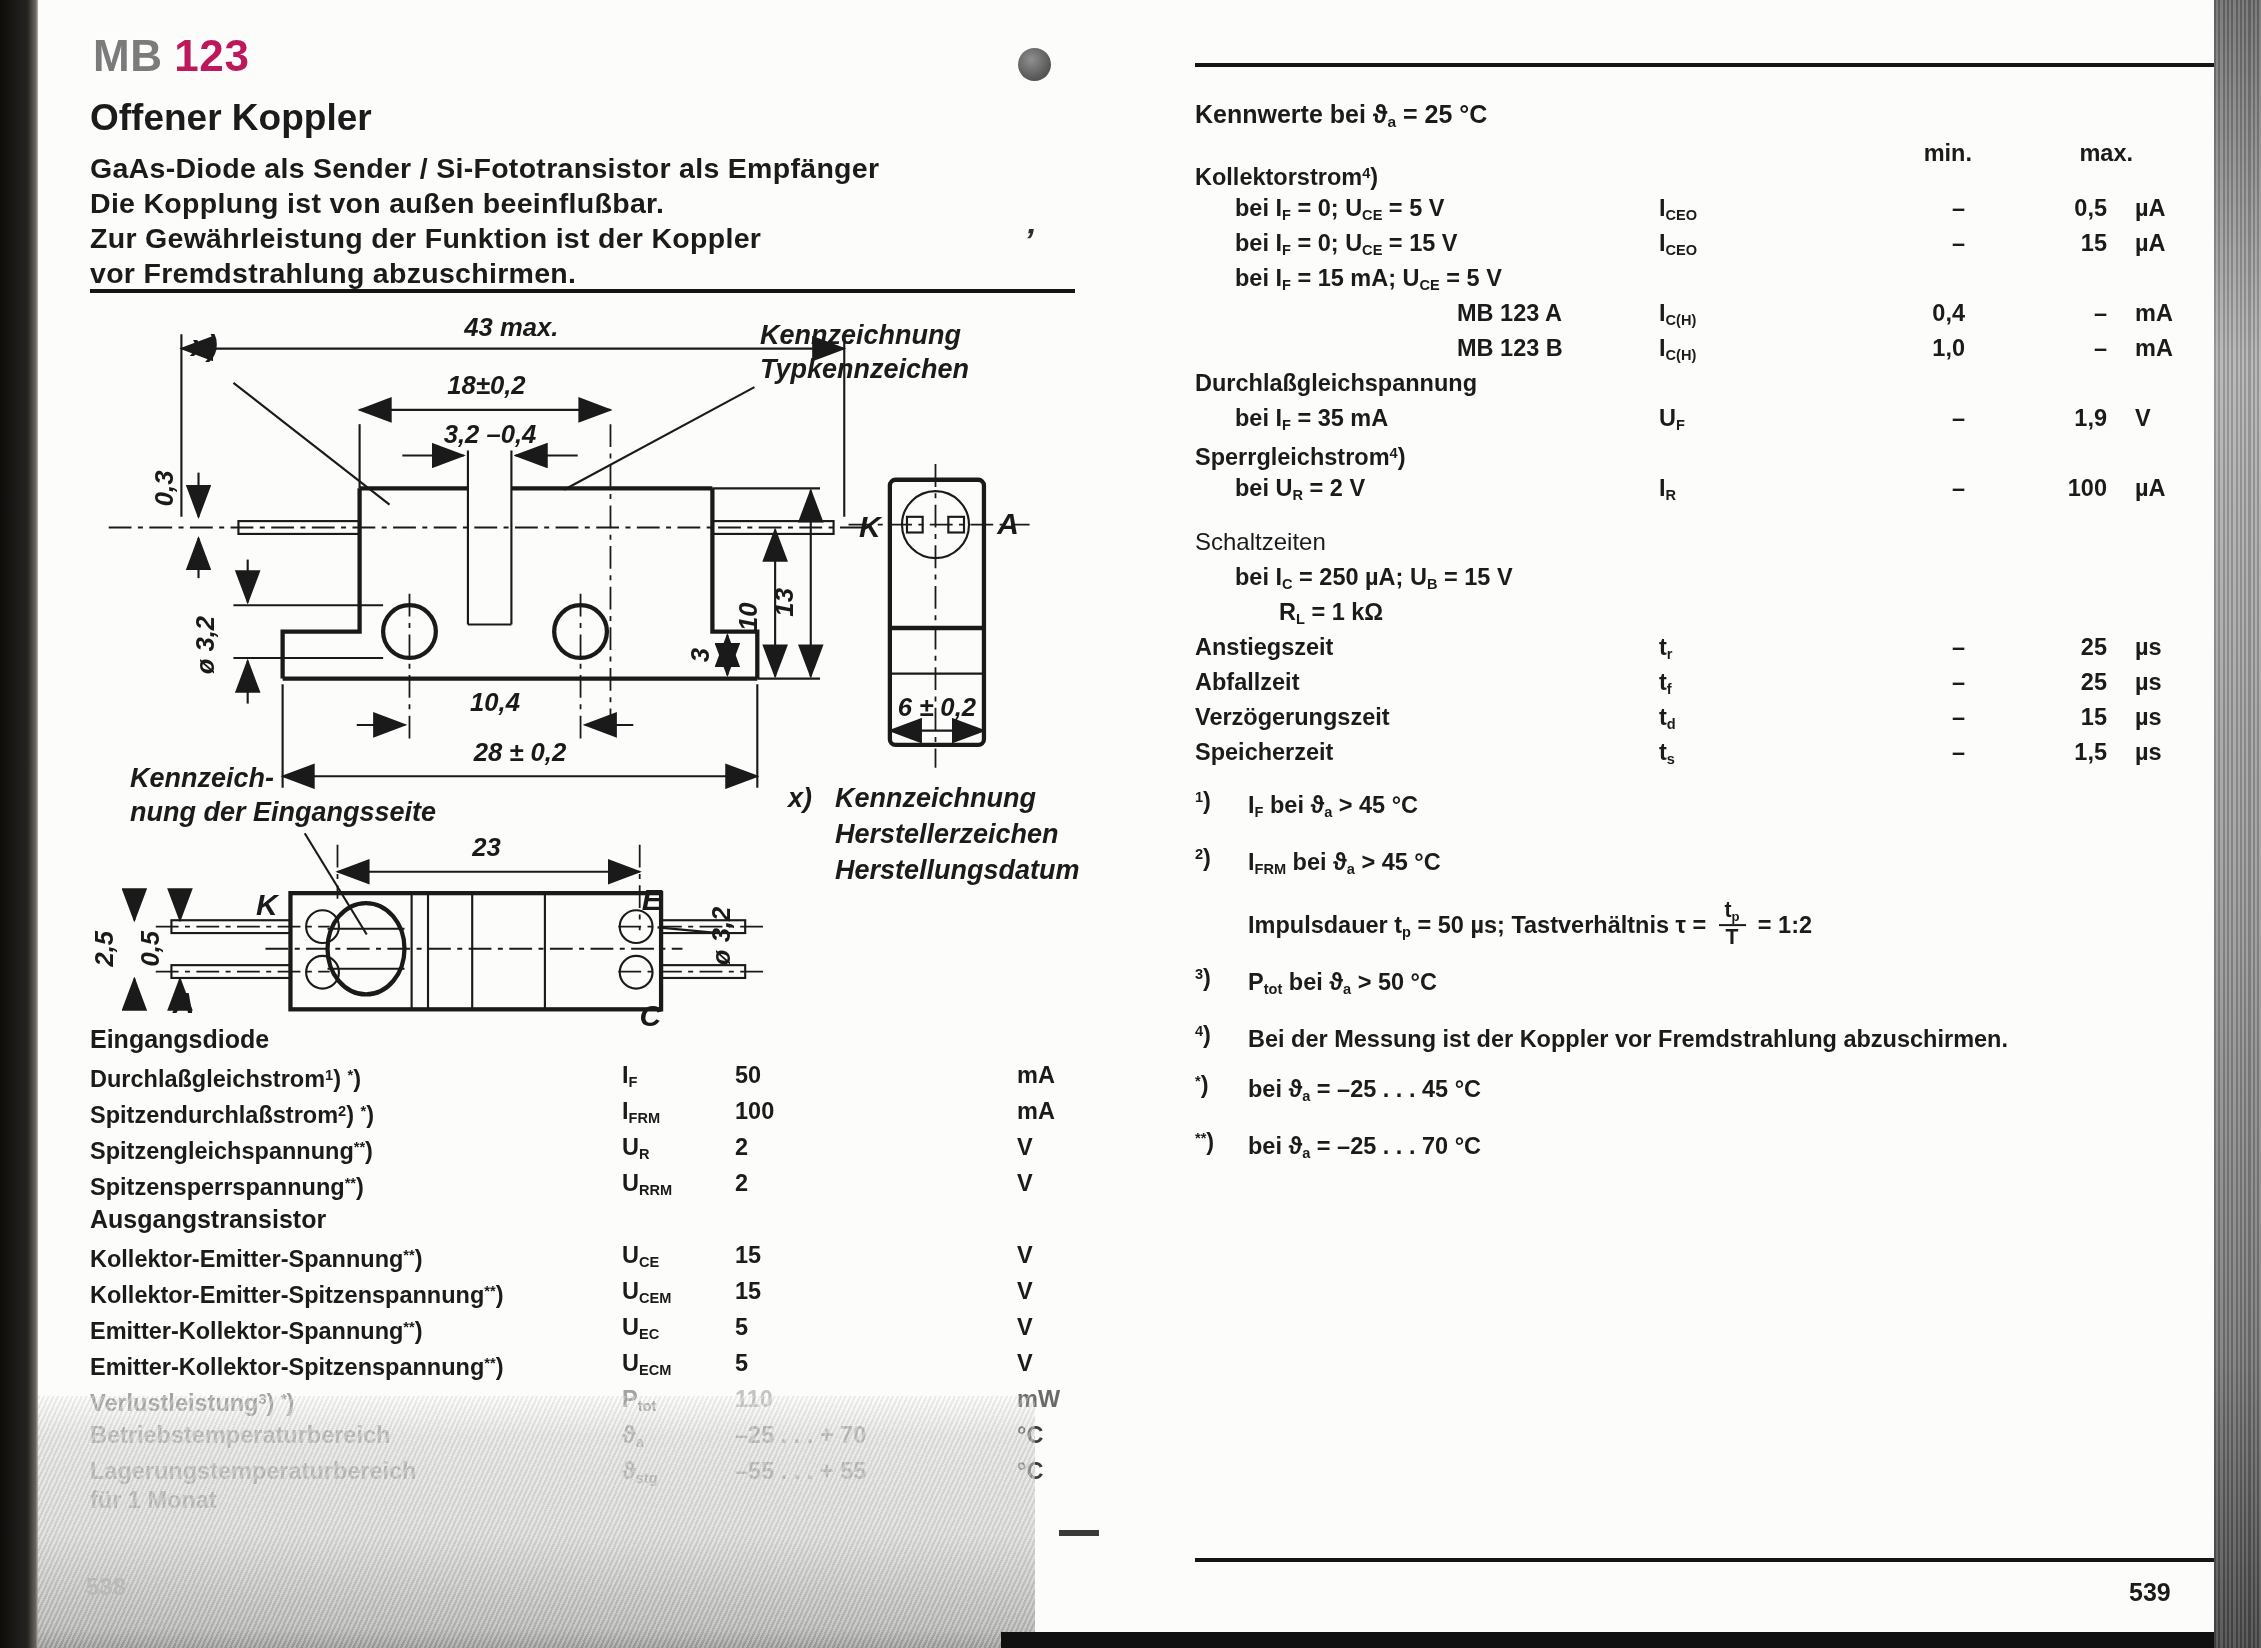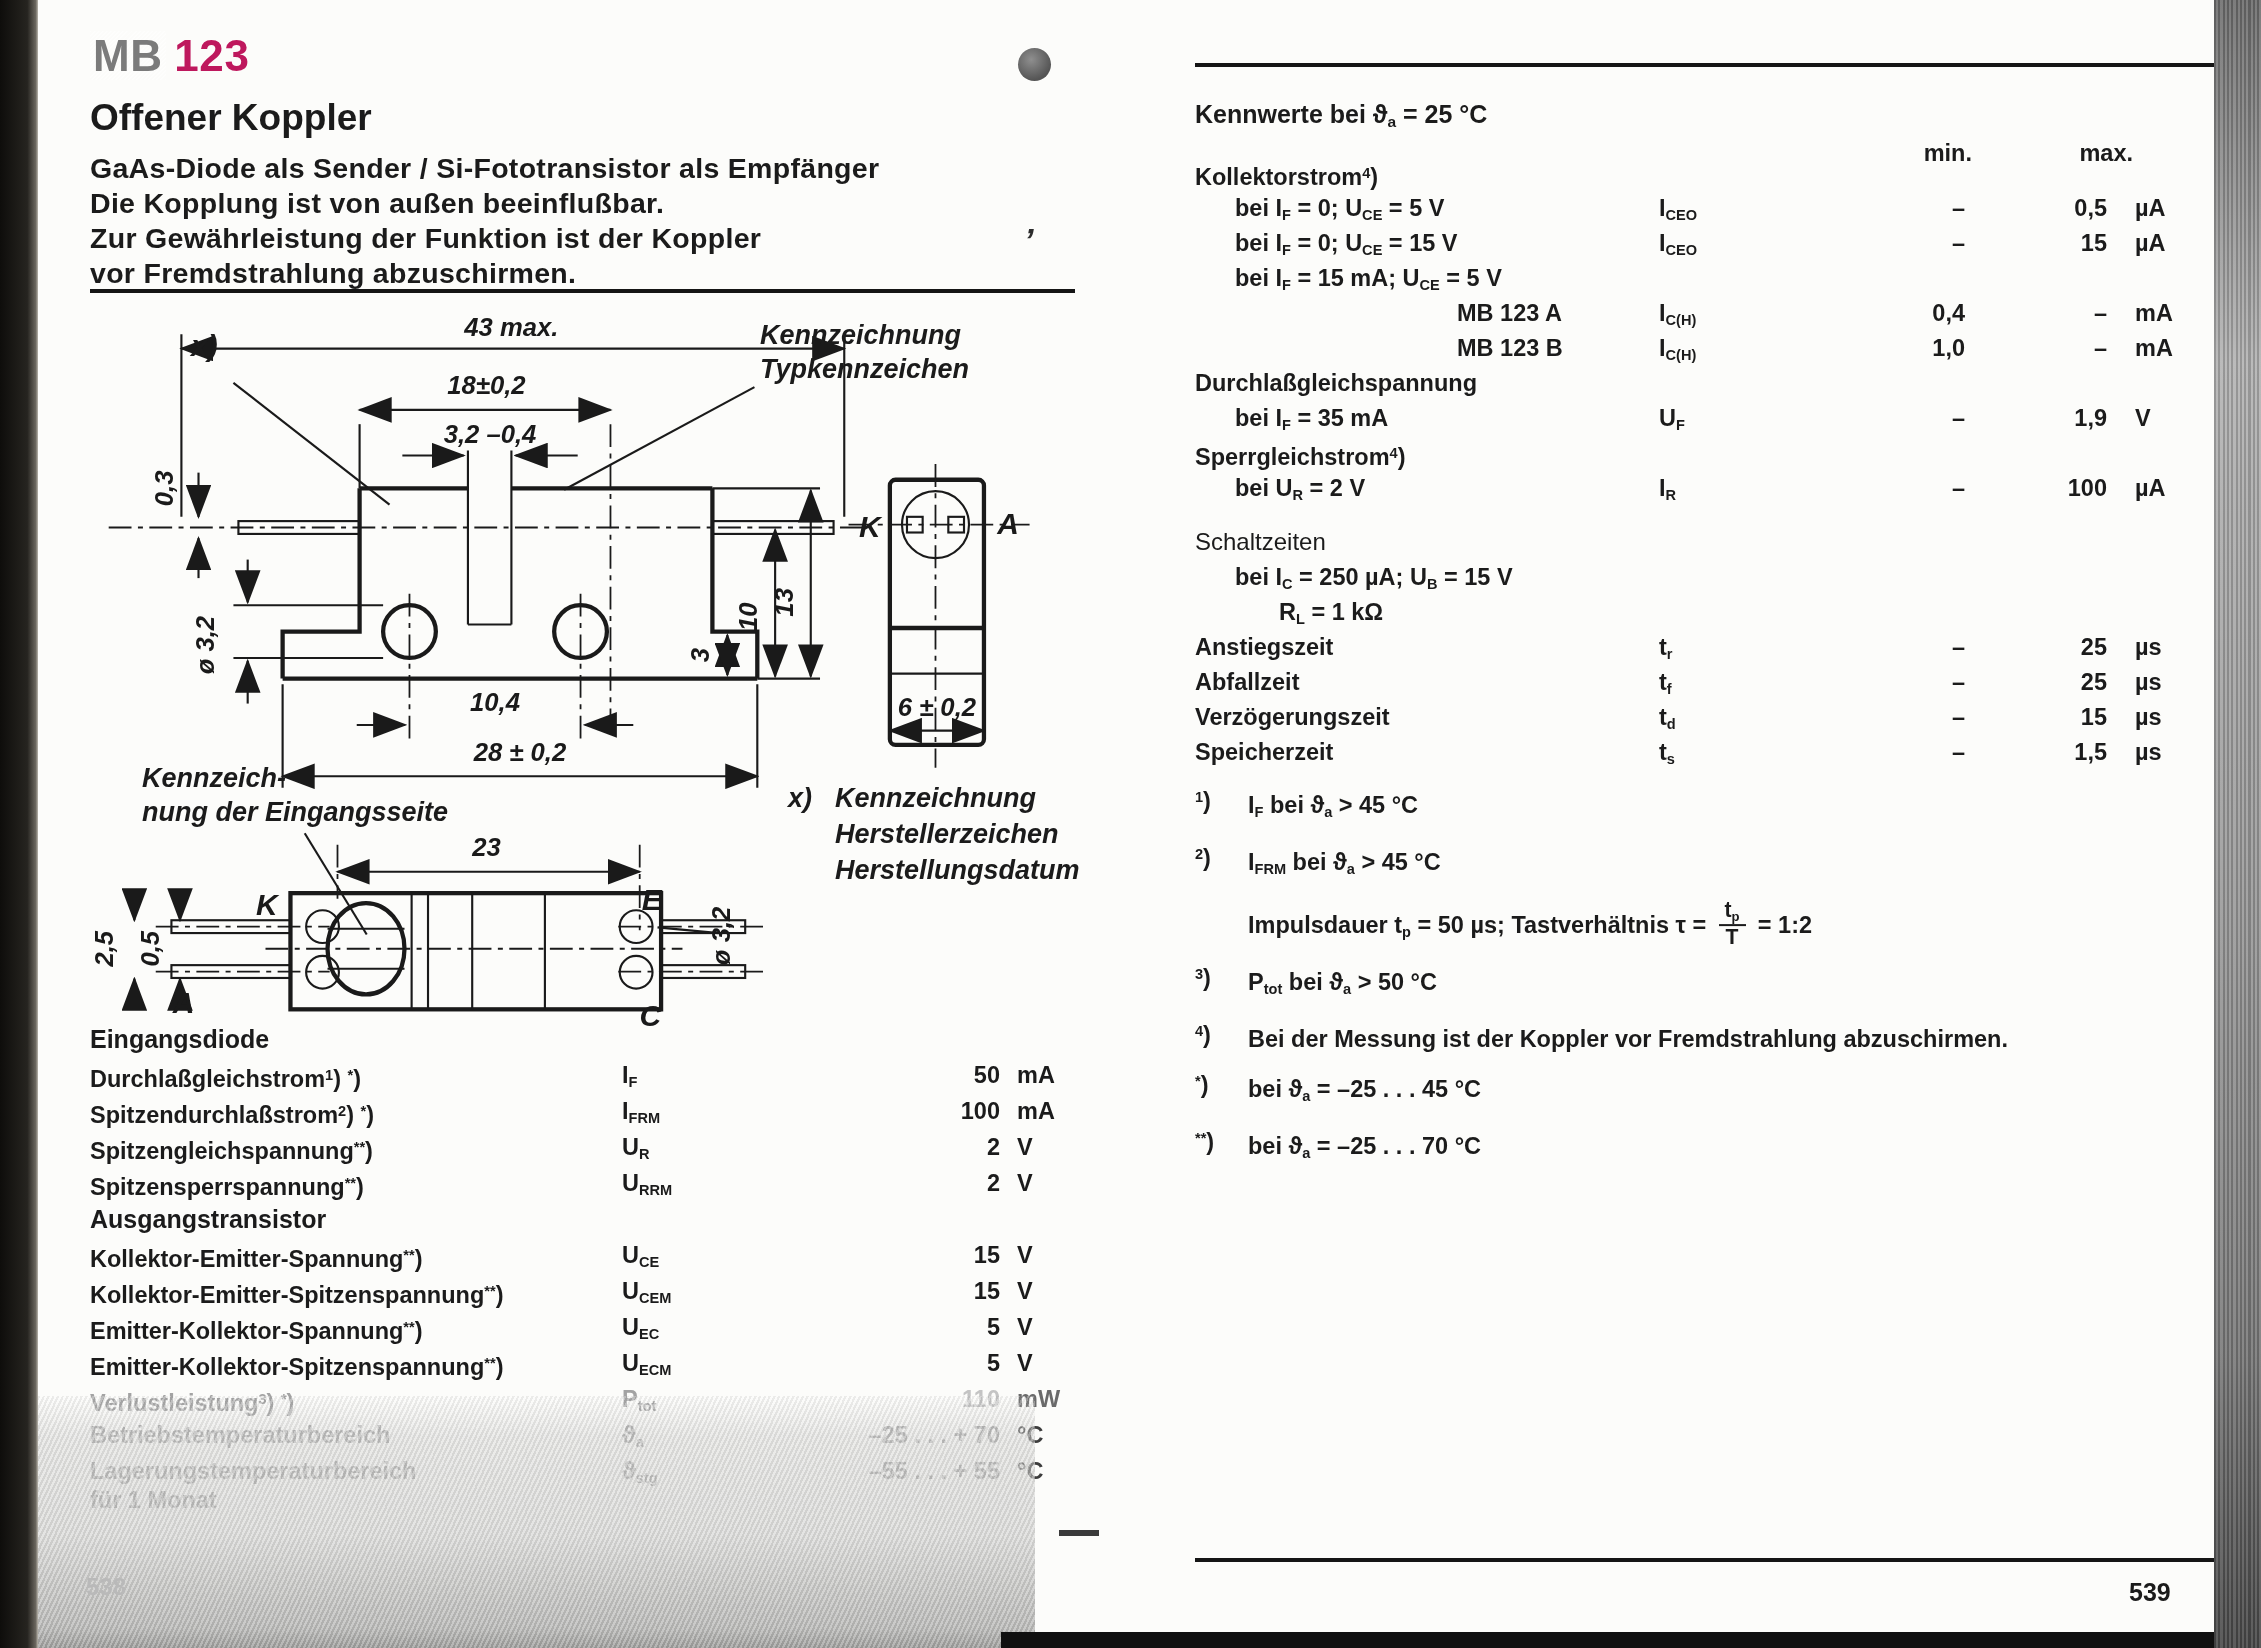"Kennzeich-" .lbl-input { margin-left: 12px -> none }
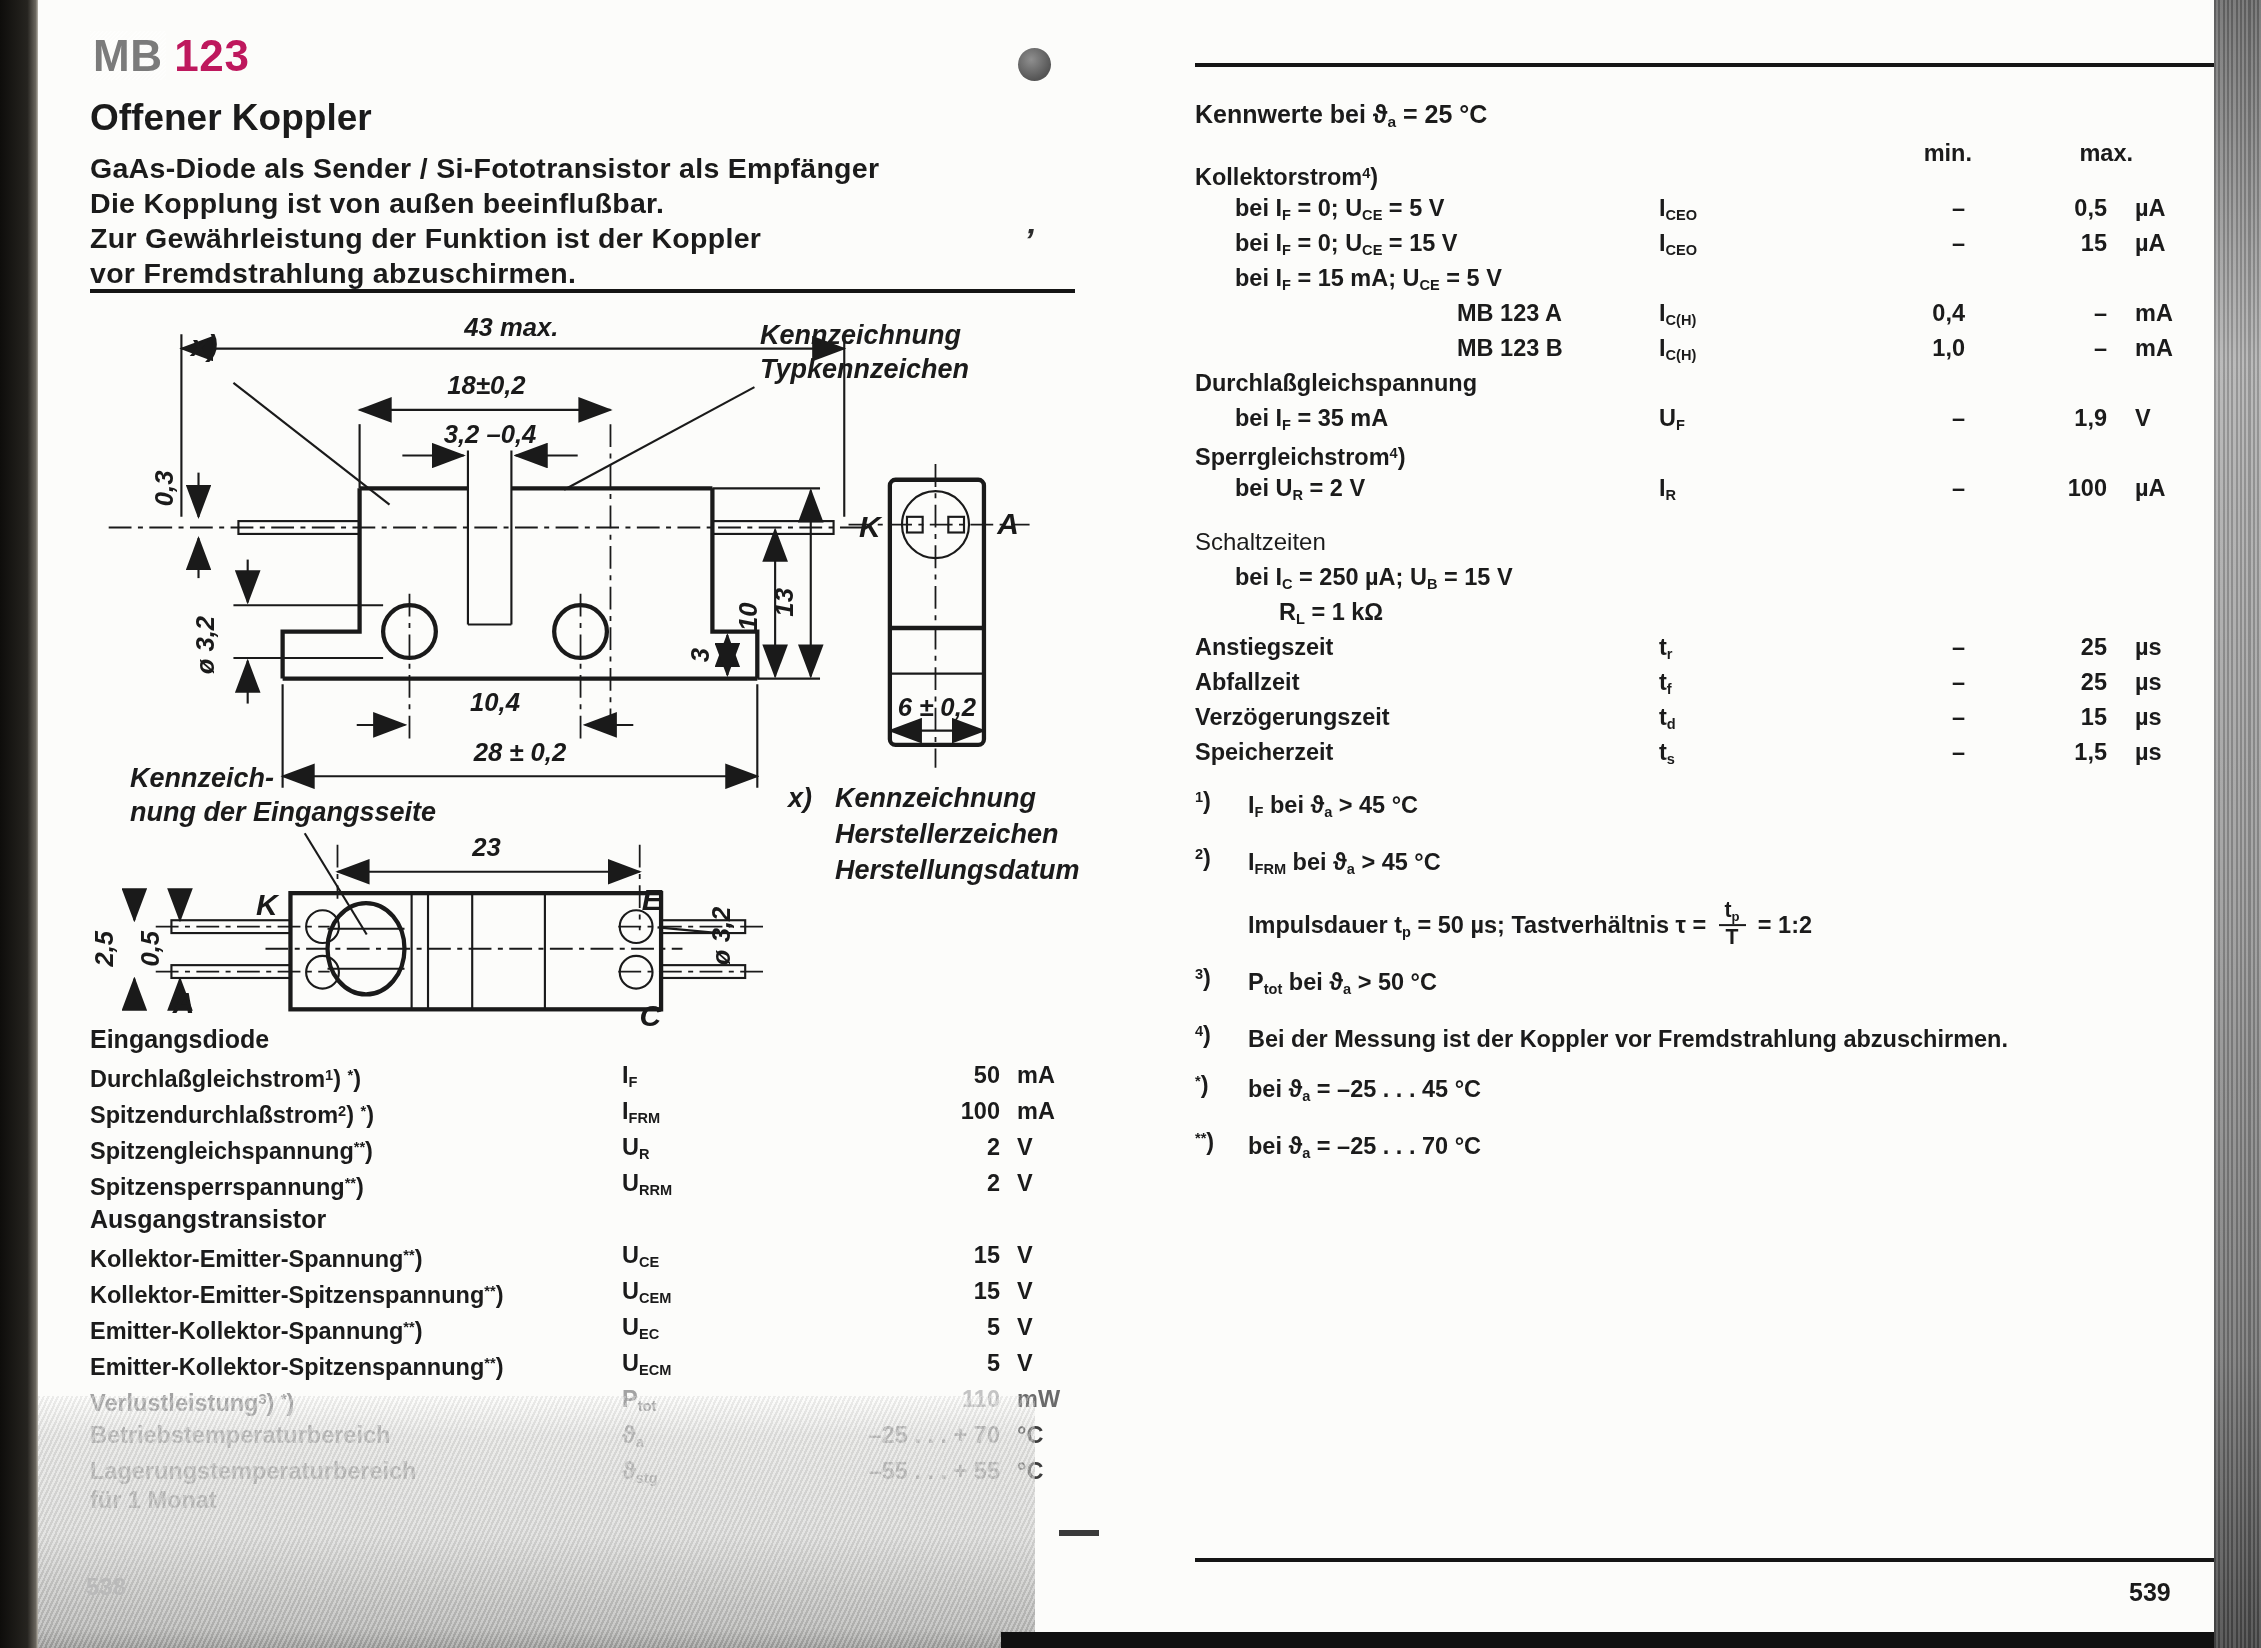"50" .lv { left: 675px -> 645px; text-align: right -> left }
